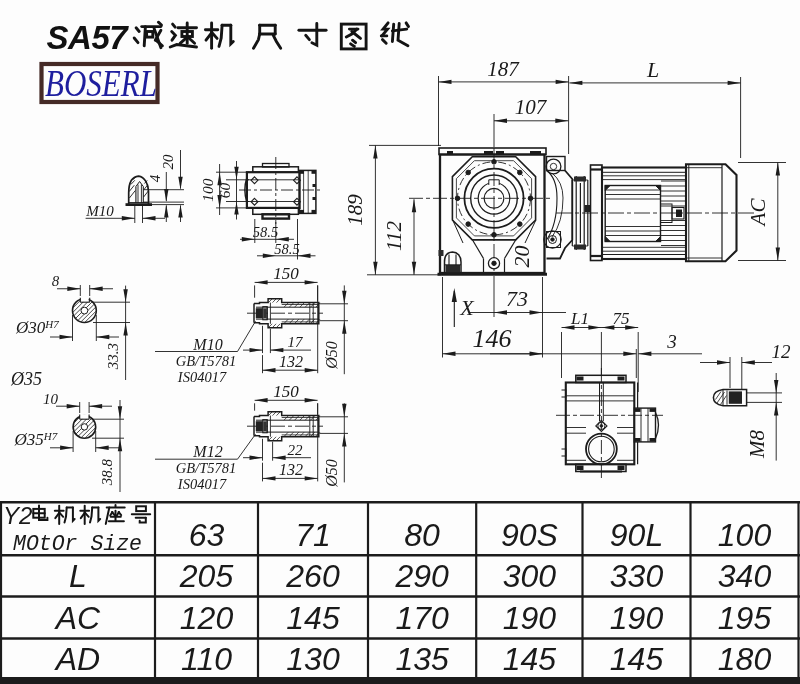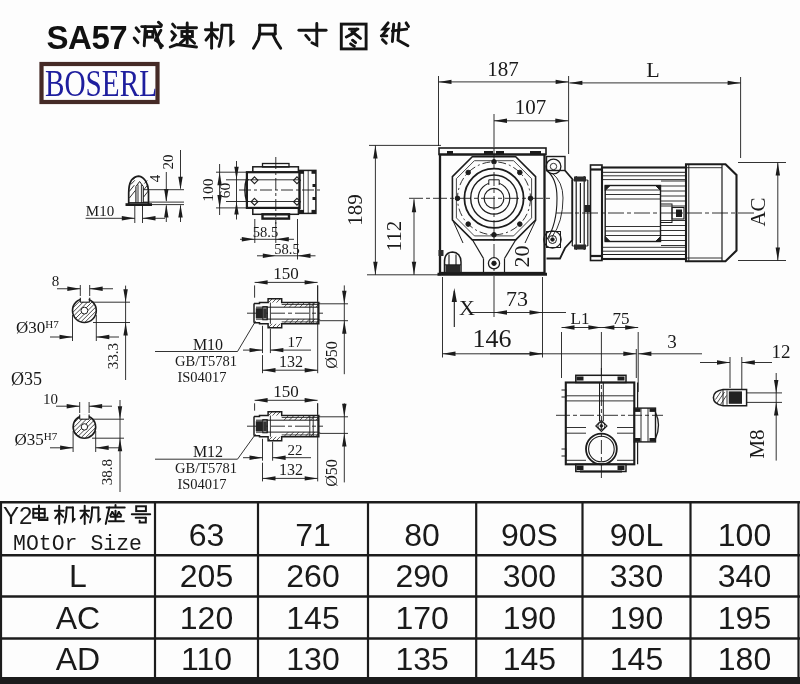"SA57" #page { font-style: none -> italic }
